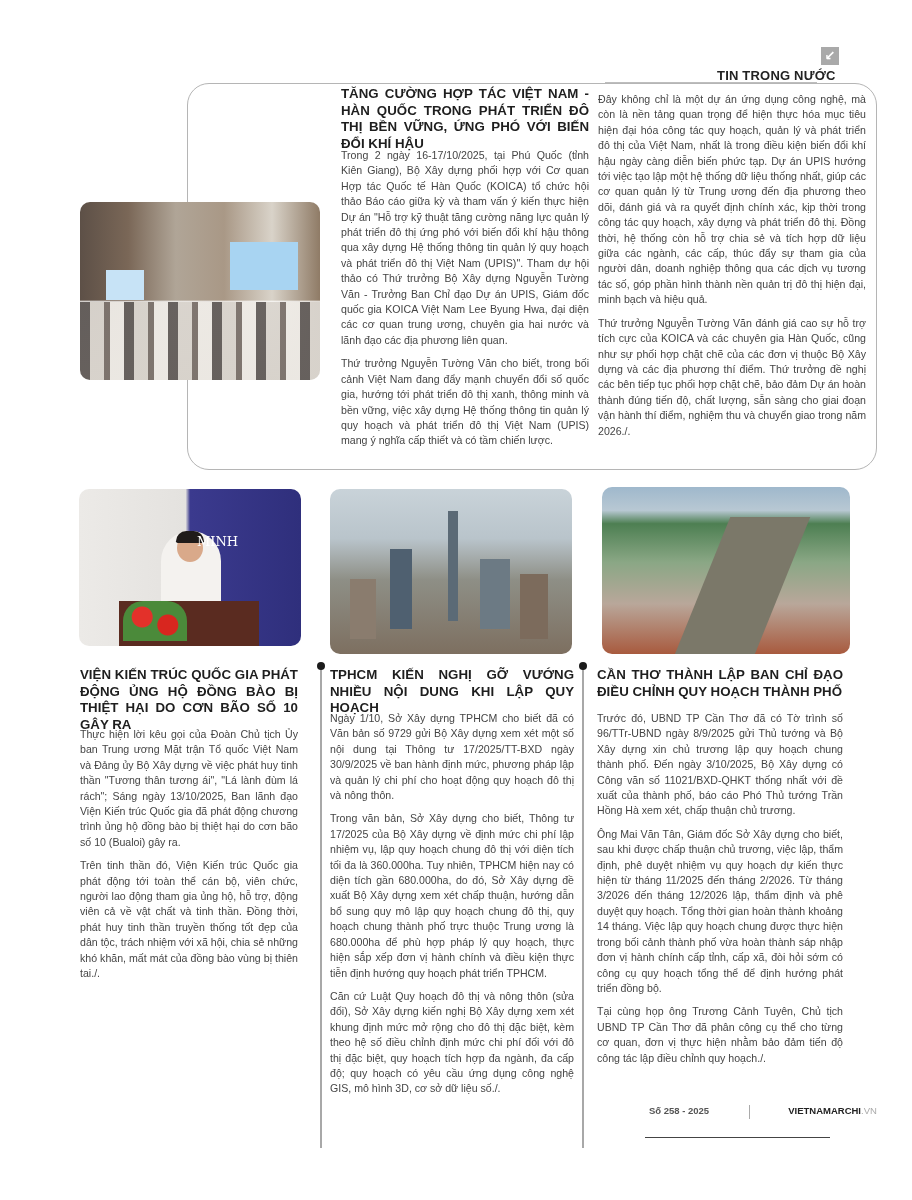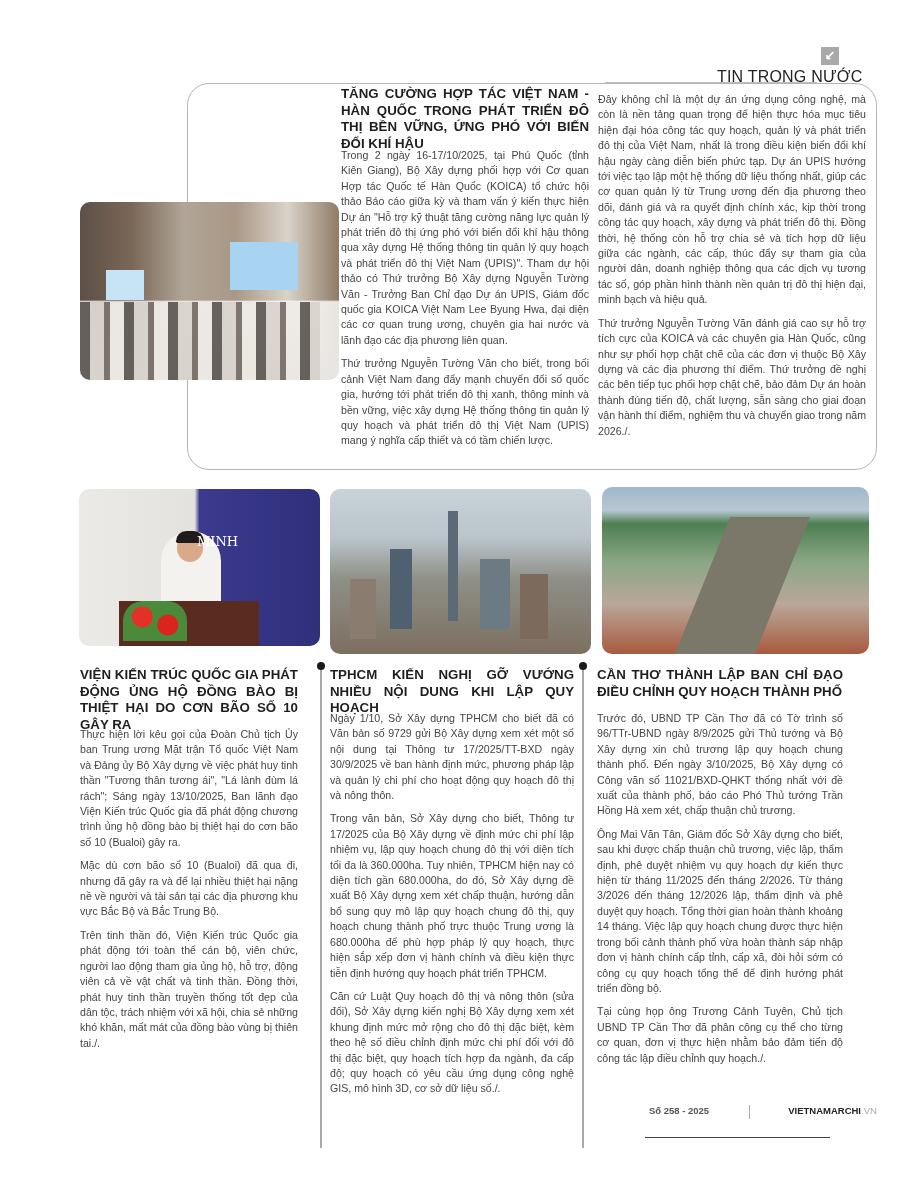"TIN TRONG NƯỚC" .section-label { font-size: 16px -> 13px; font-weight: normal -> bold }
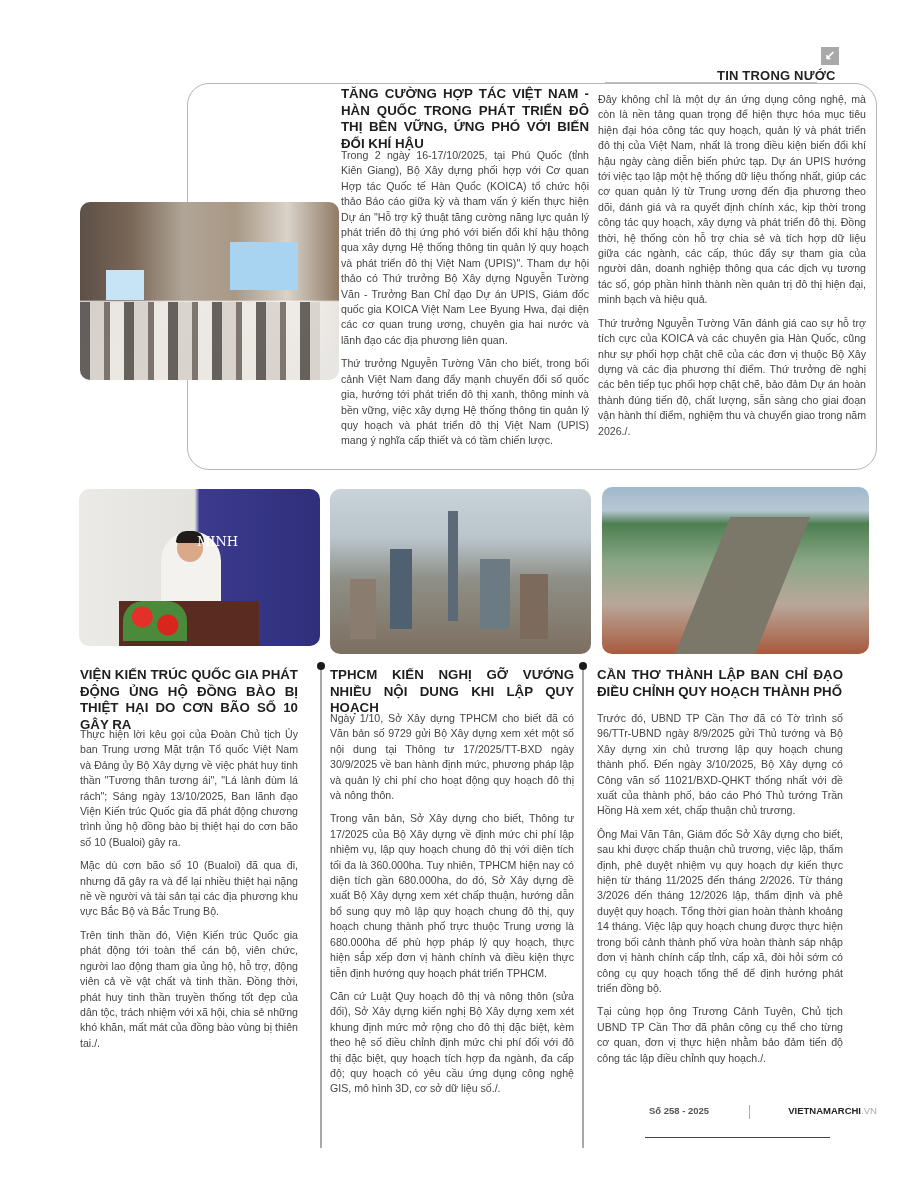"MINH" .photo { padding-left: 19px -> none }
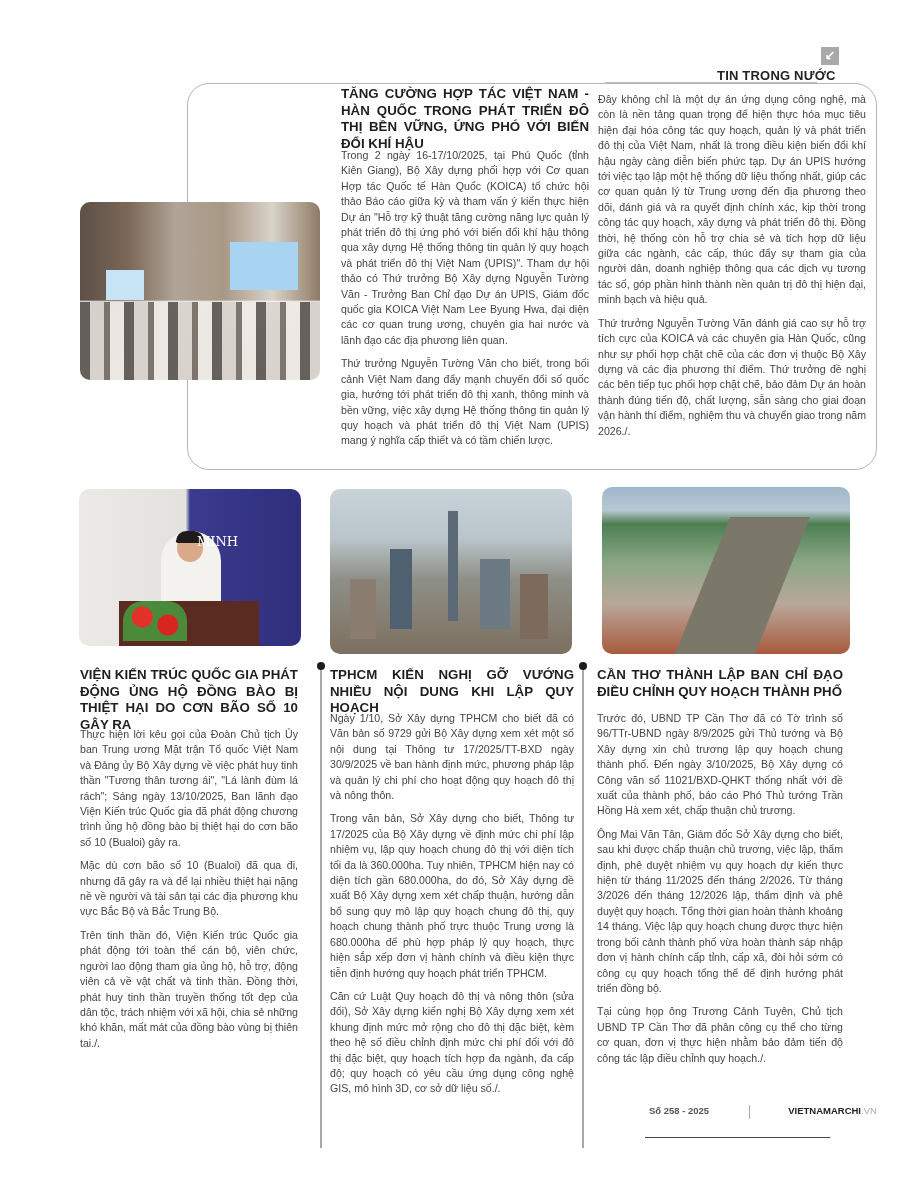"Mặc dù cơn bão số" p { html: <p>Mặc dù cơn bão số 10 (Bualoi) đã qua đi, nhưng đã gây ra và để lại nhiều thiệt hại nặng nề về người và tài sản tại các địa phương khu vực Bắc Bộ và Bắc Trung Bộ.</p> -> none }
